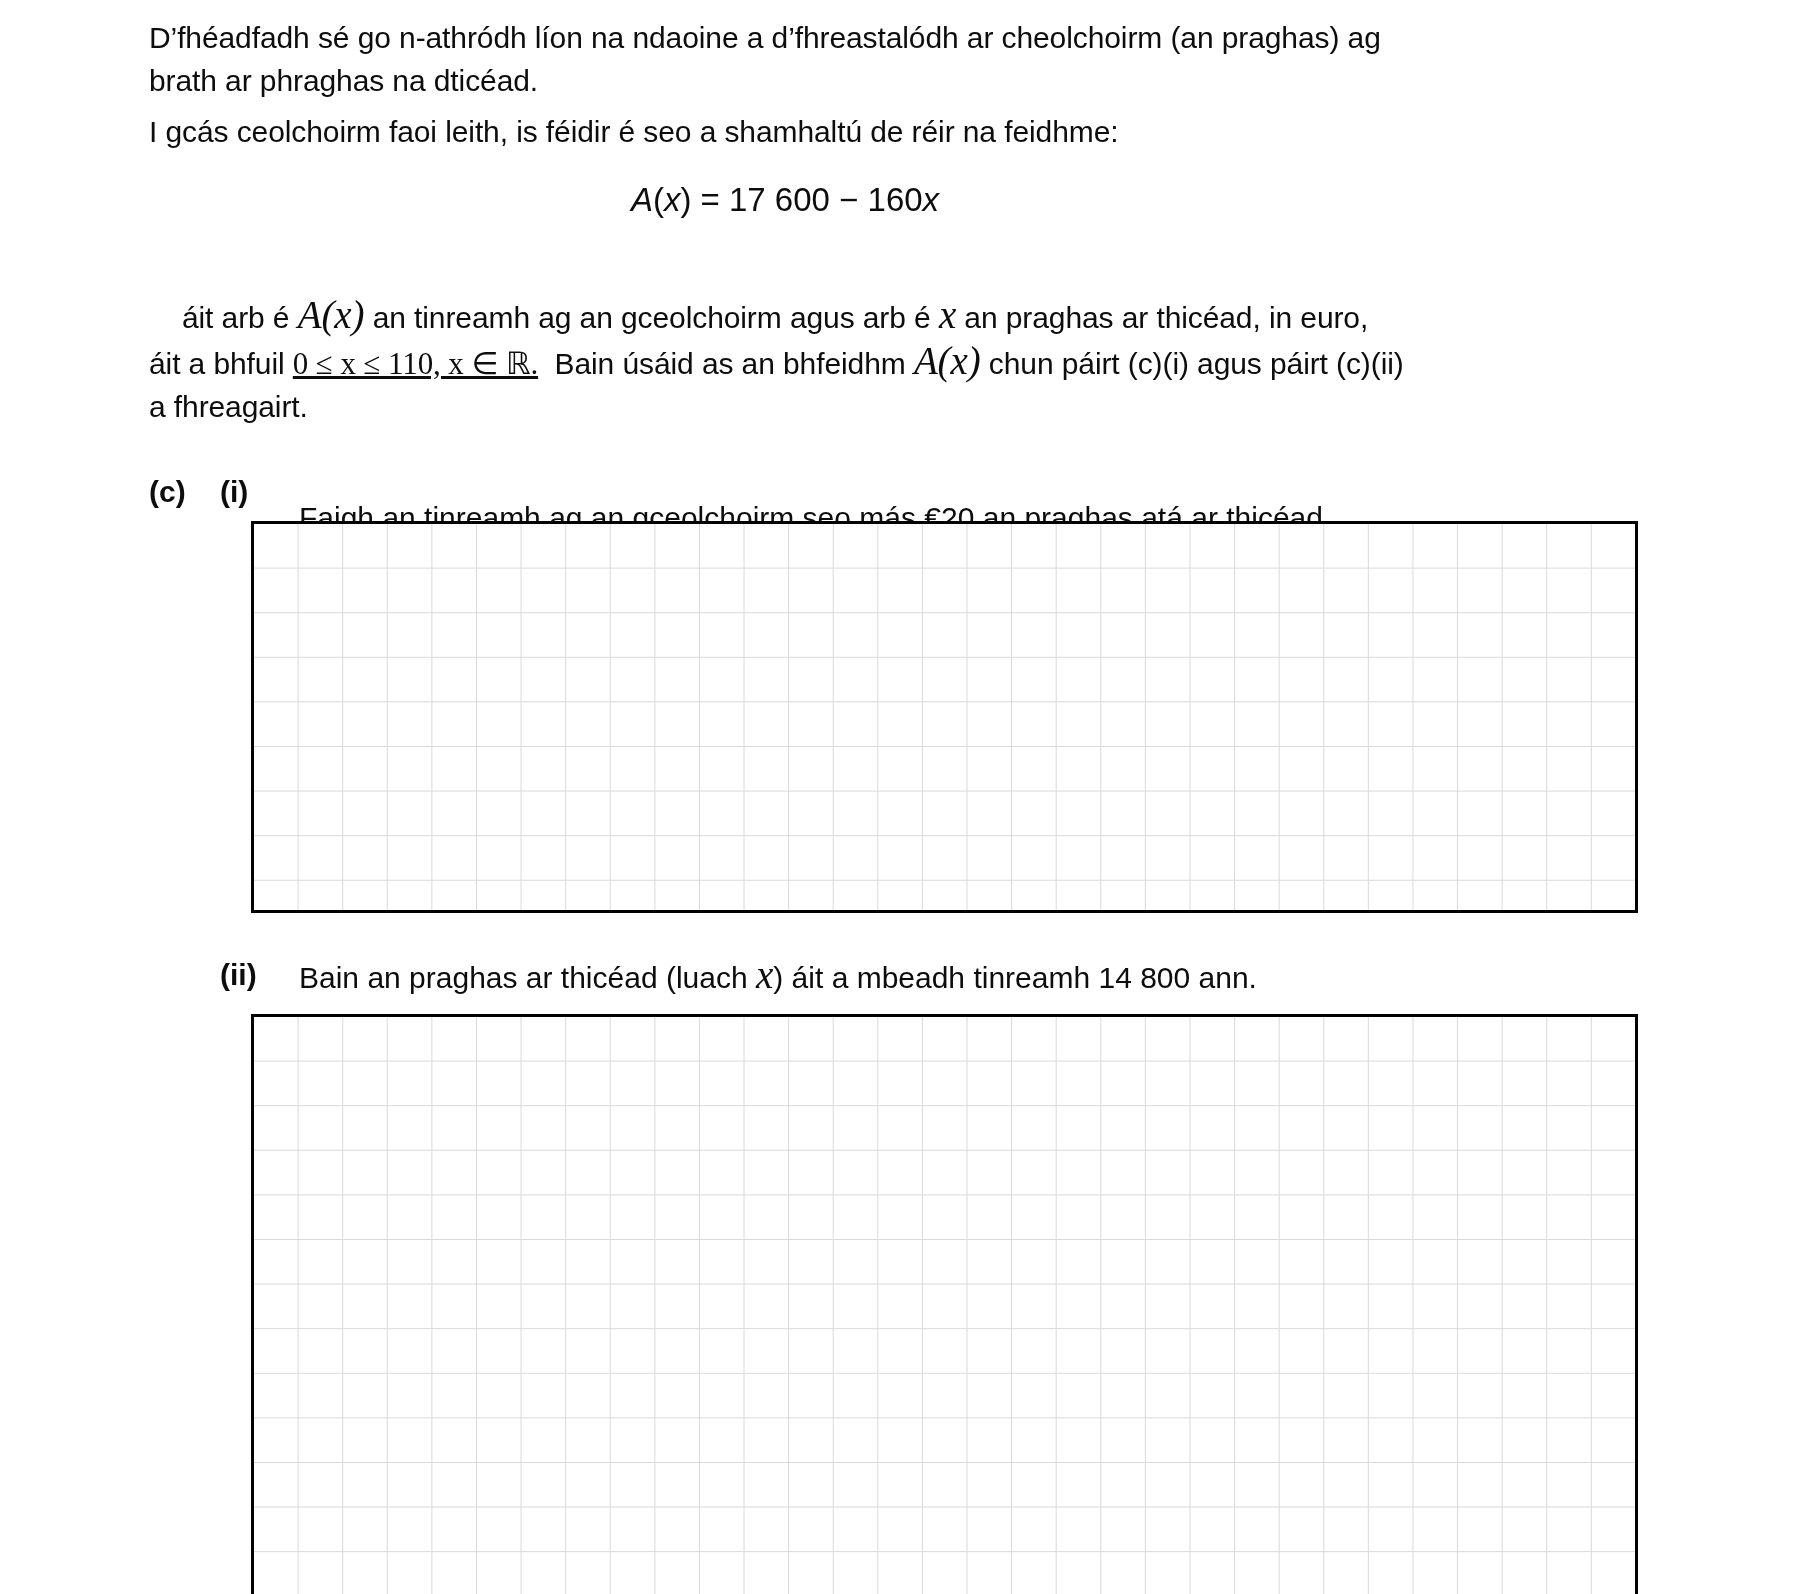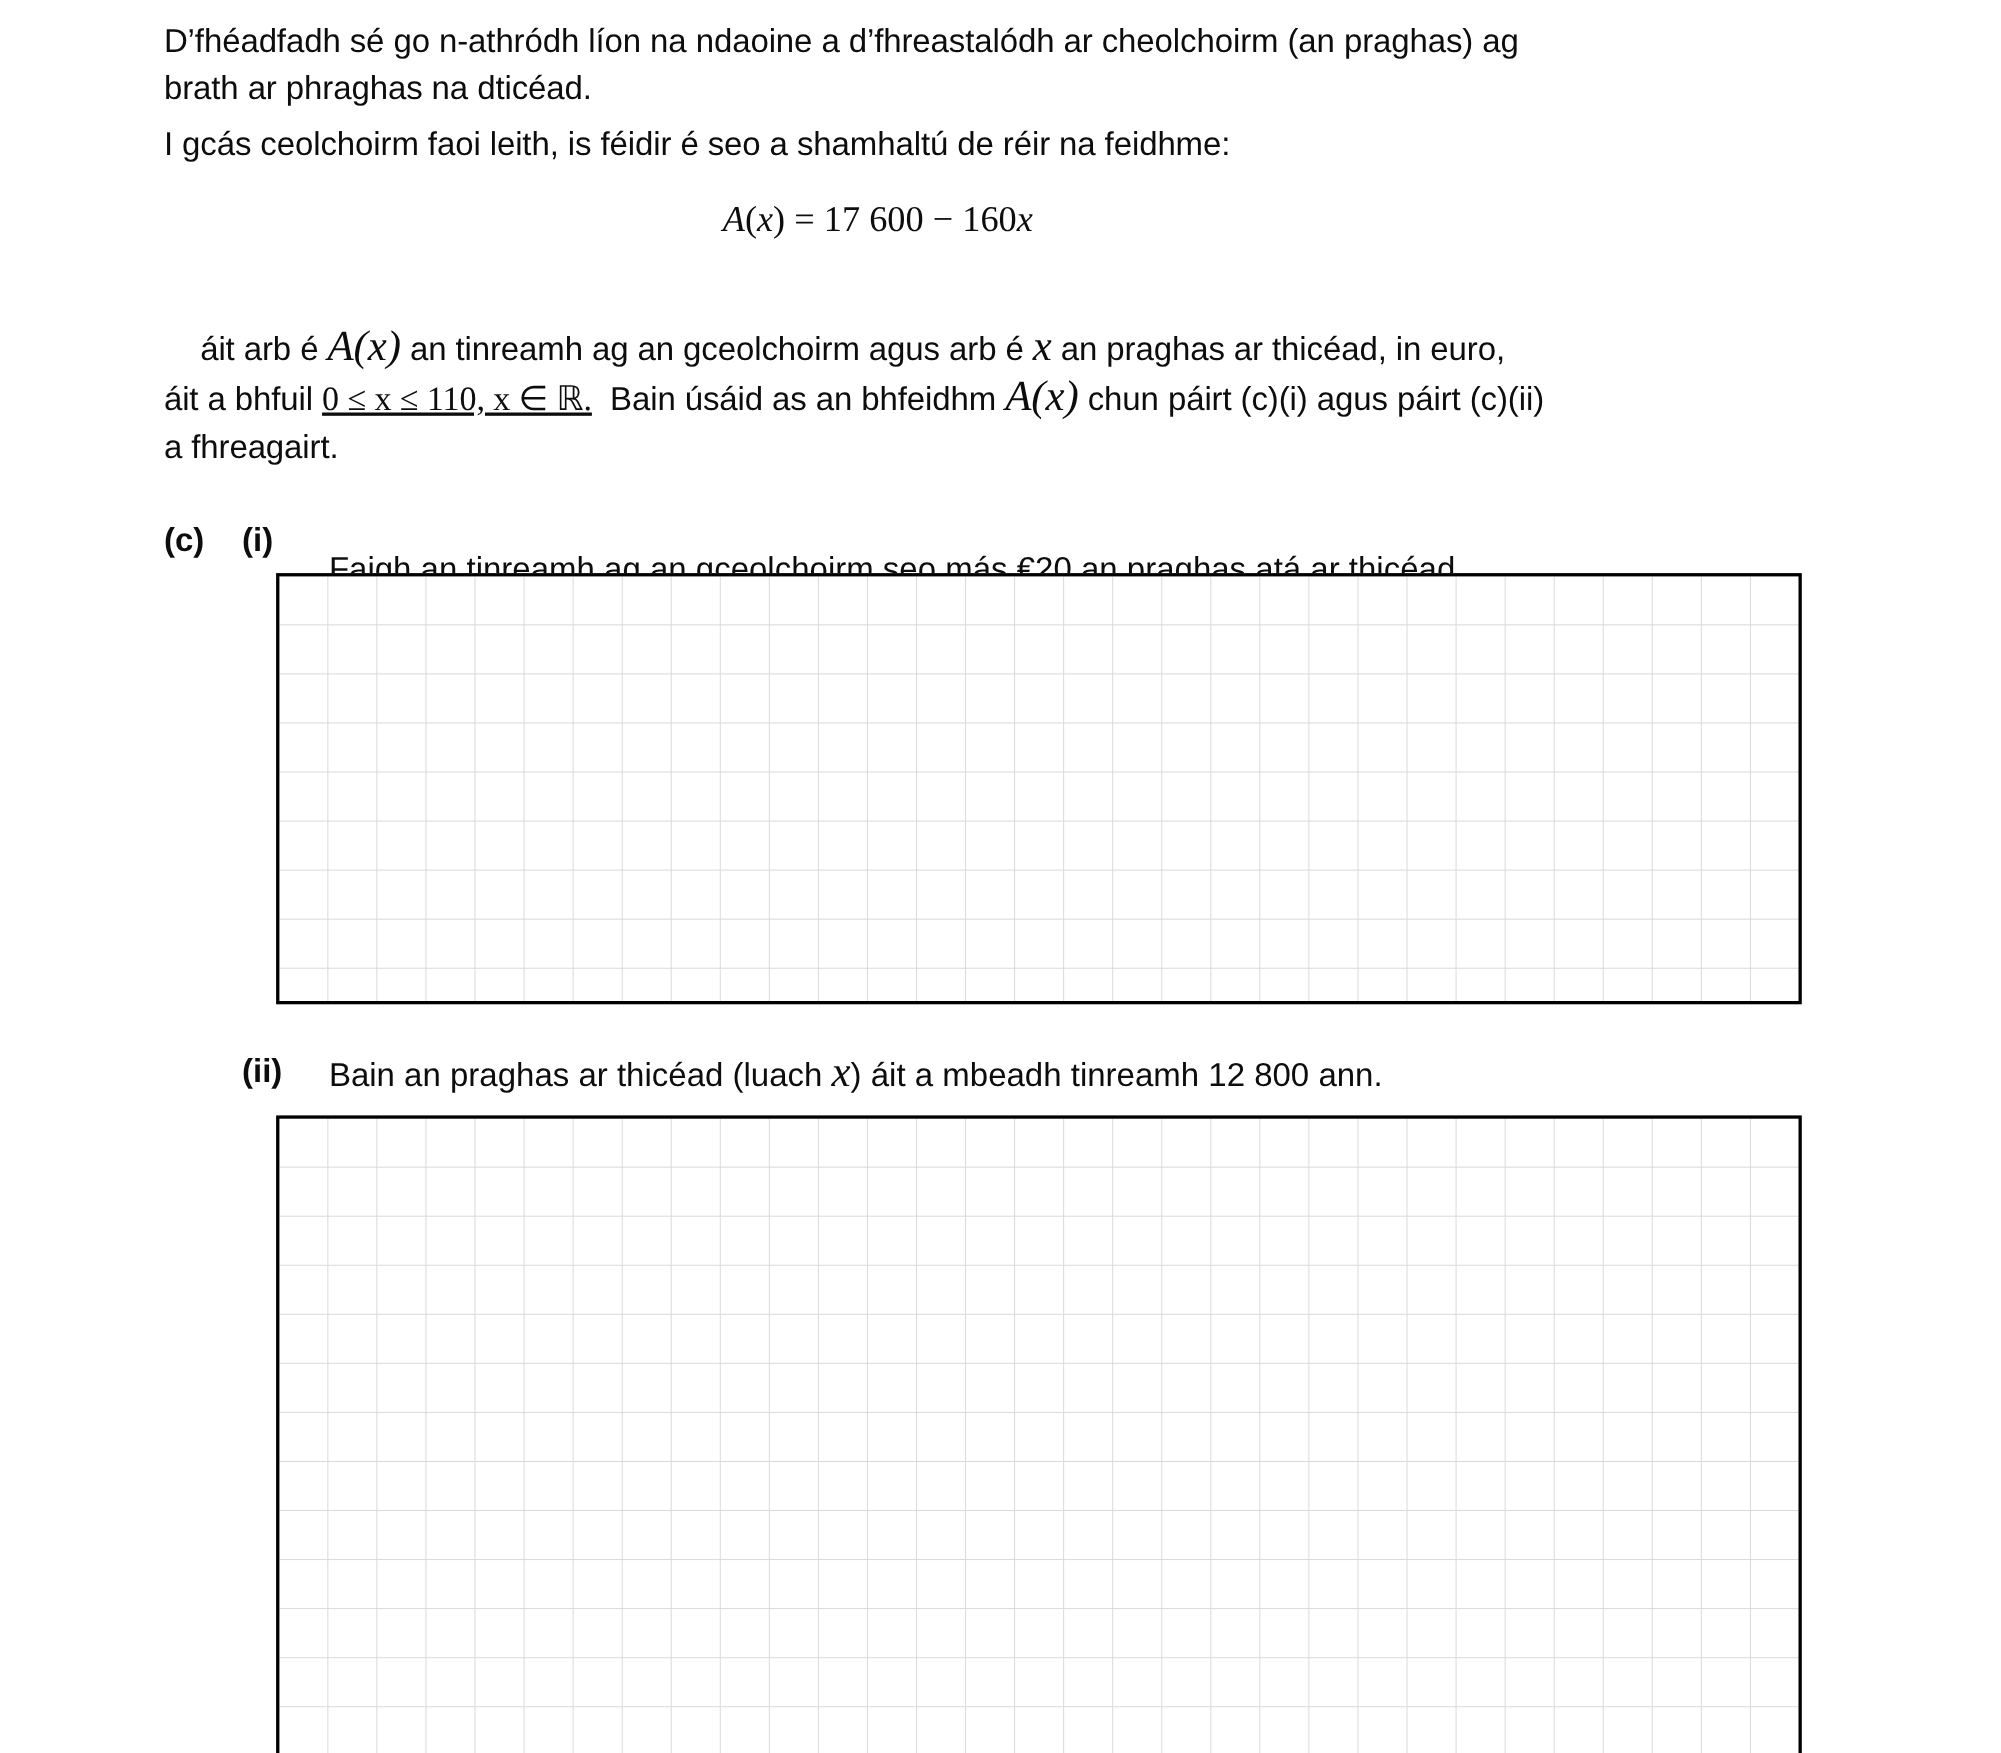"A(x) = 17 600 −" .formula { font-family: Liberation Serif, serif -> Liberation Sans, sans-serif; margin-left: 13px -> none }
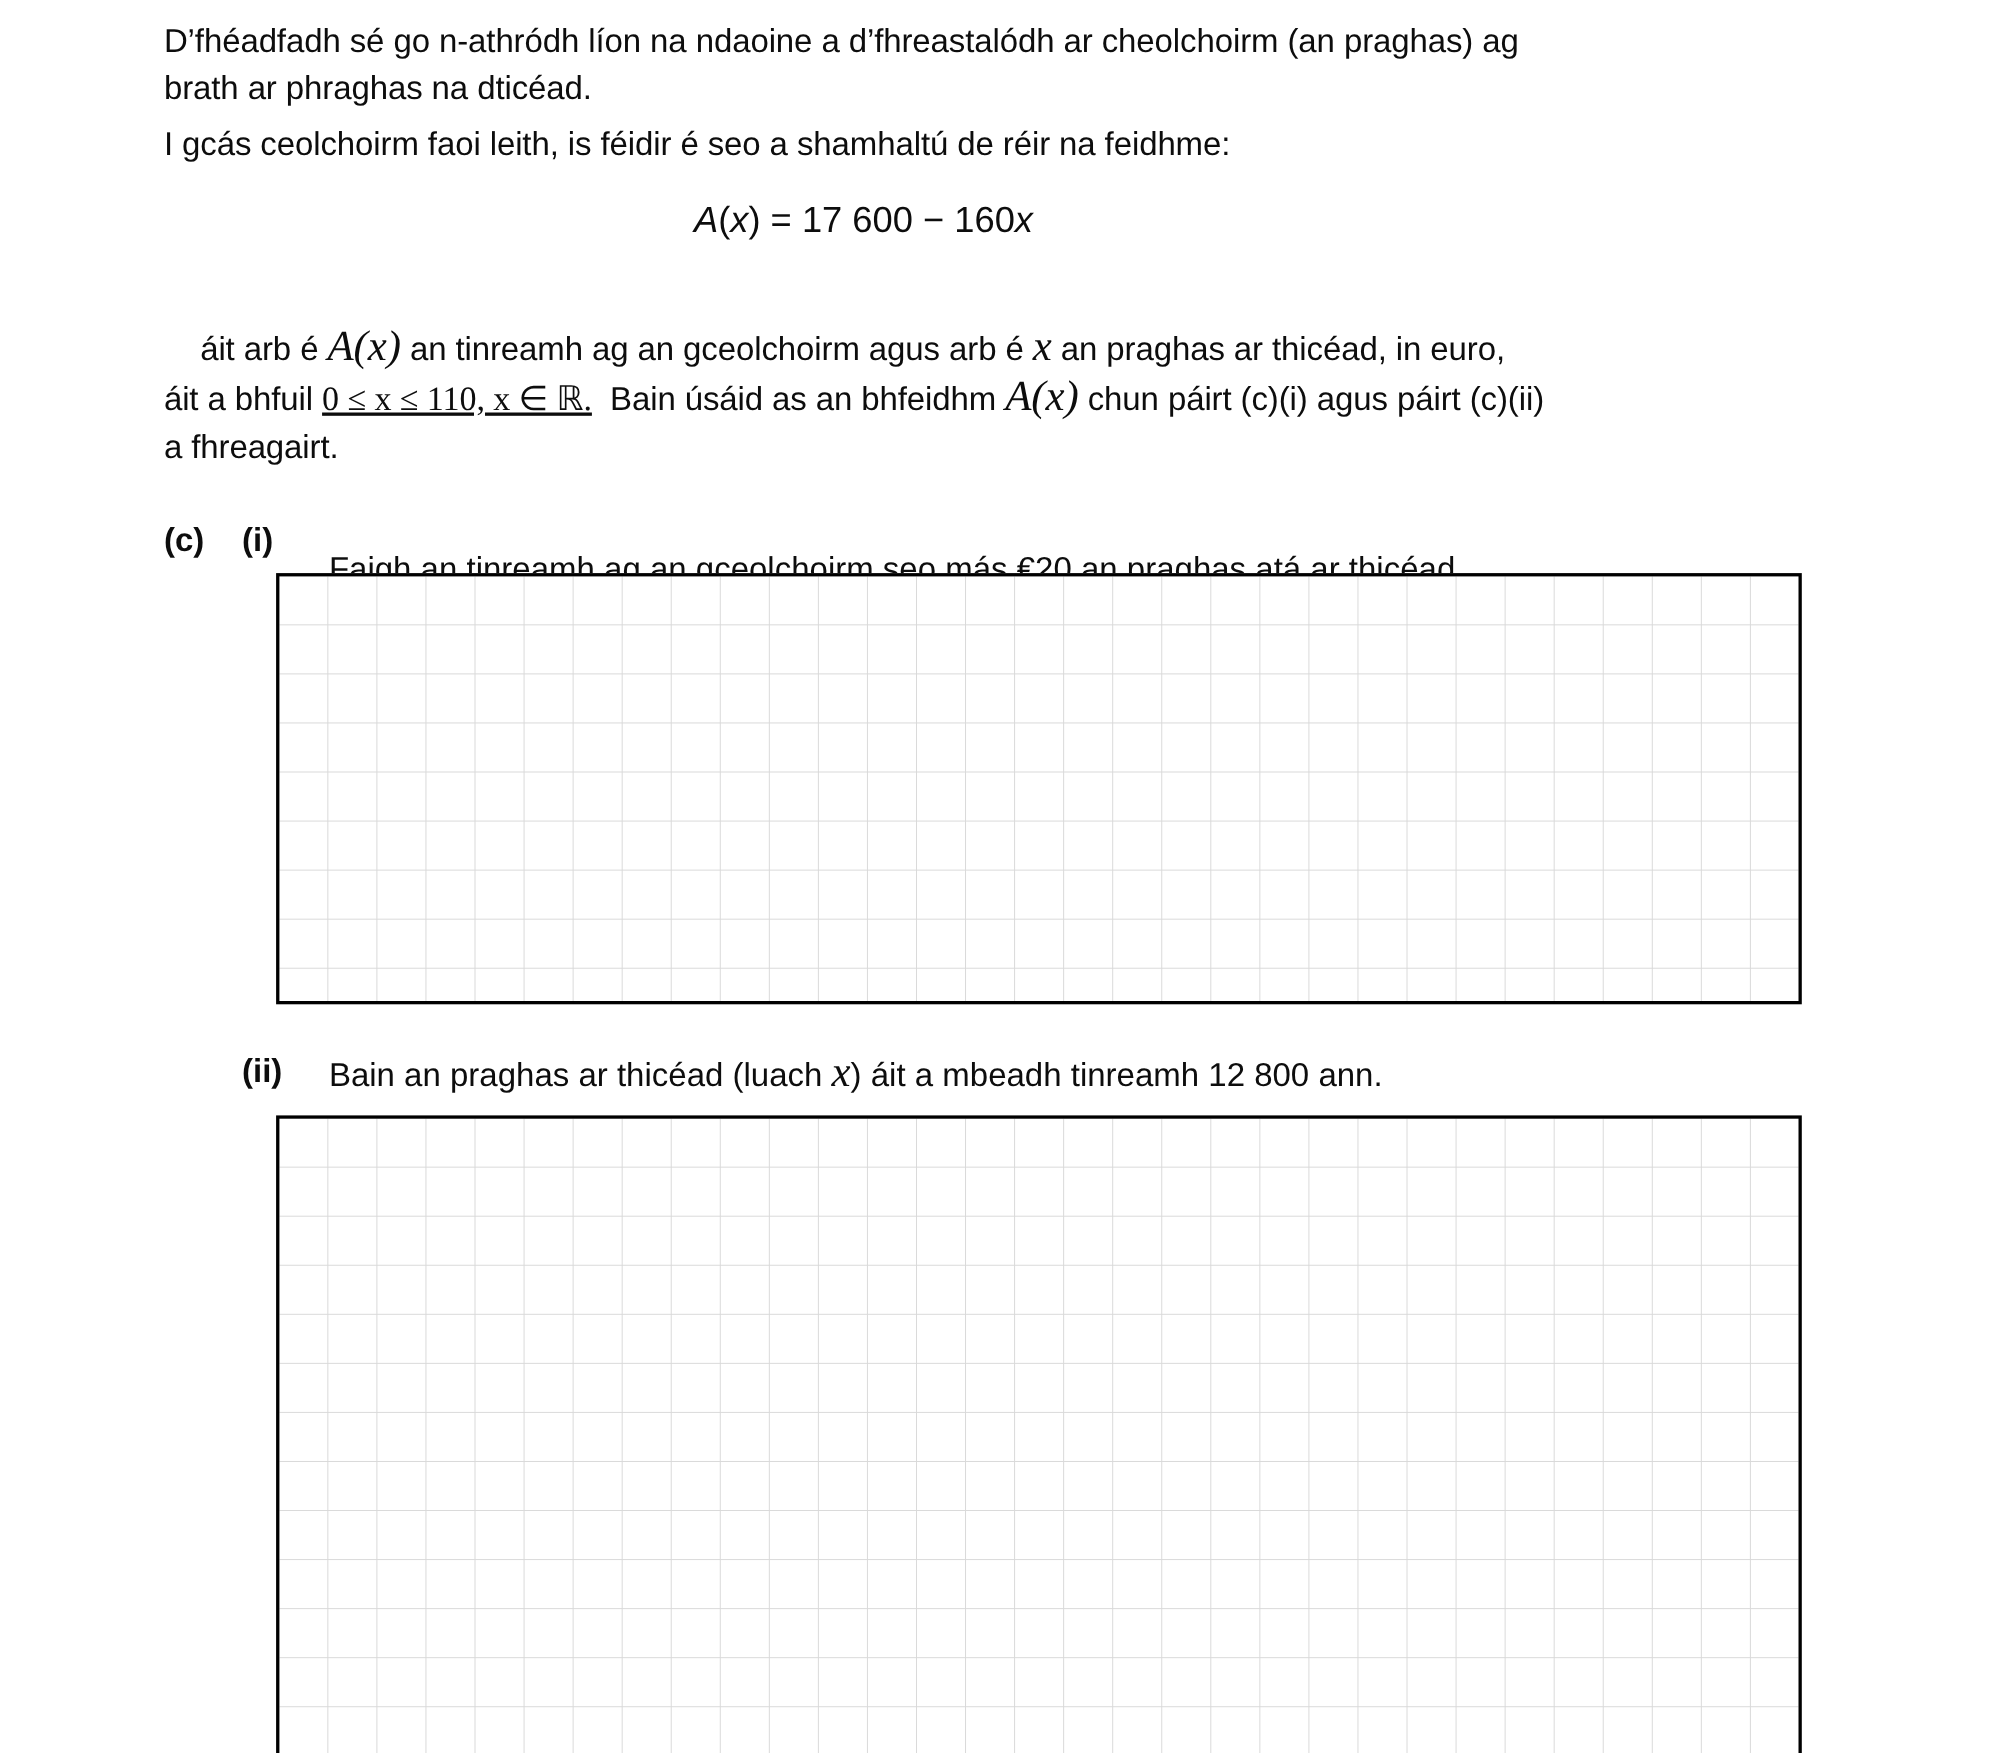") áit a mbeadh tinreamh" span { text: 12 800 -> 14 800 }
